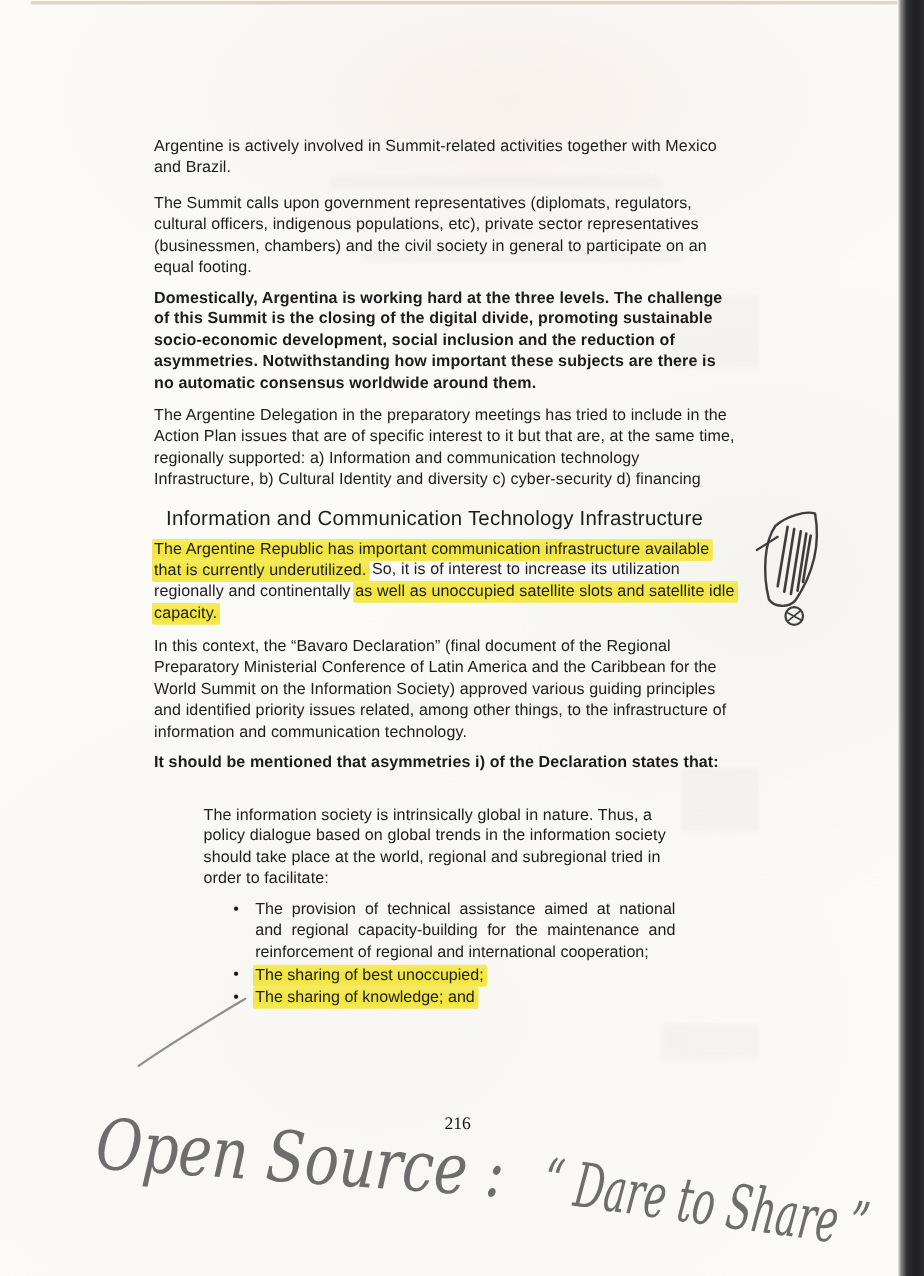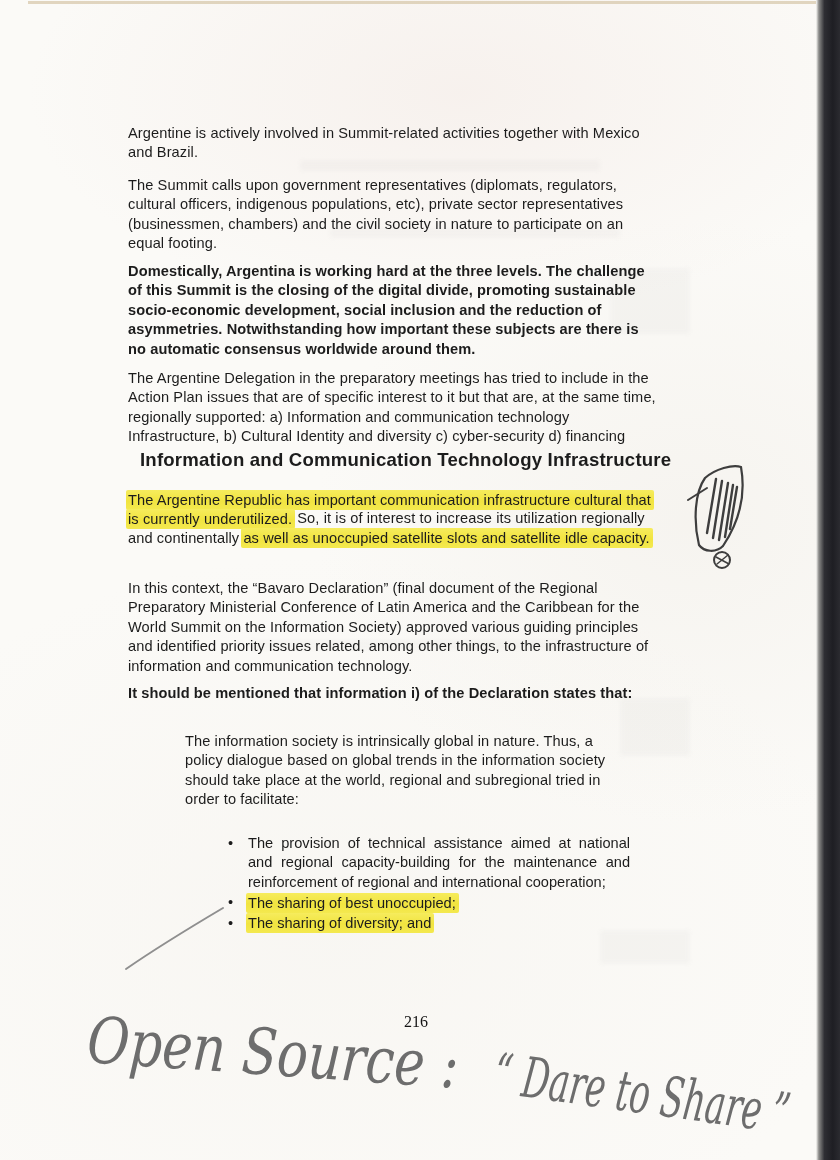"Argentine is actively involved in" .block { left: 128px -> 140px }
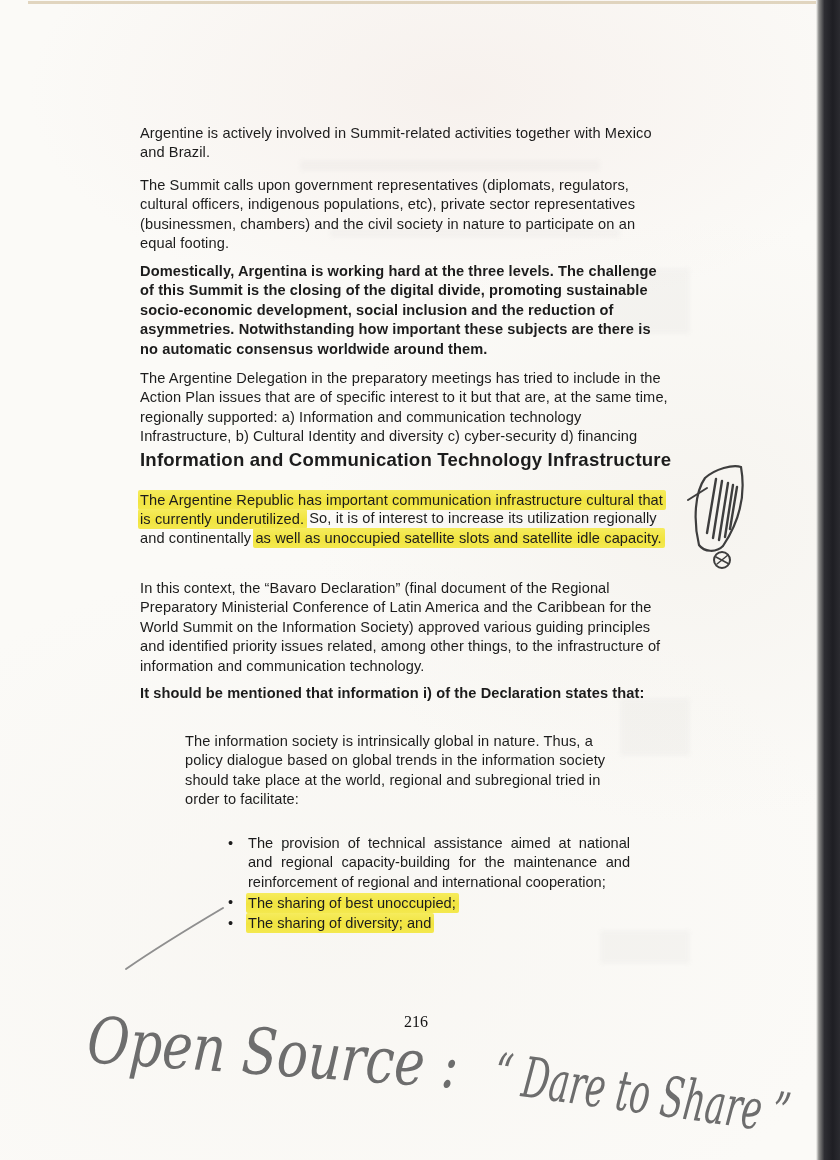"The Summit calls upon government" div.block { text: nature -> general }
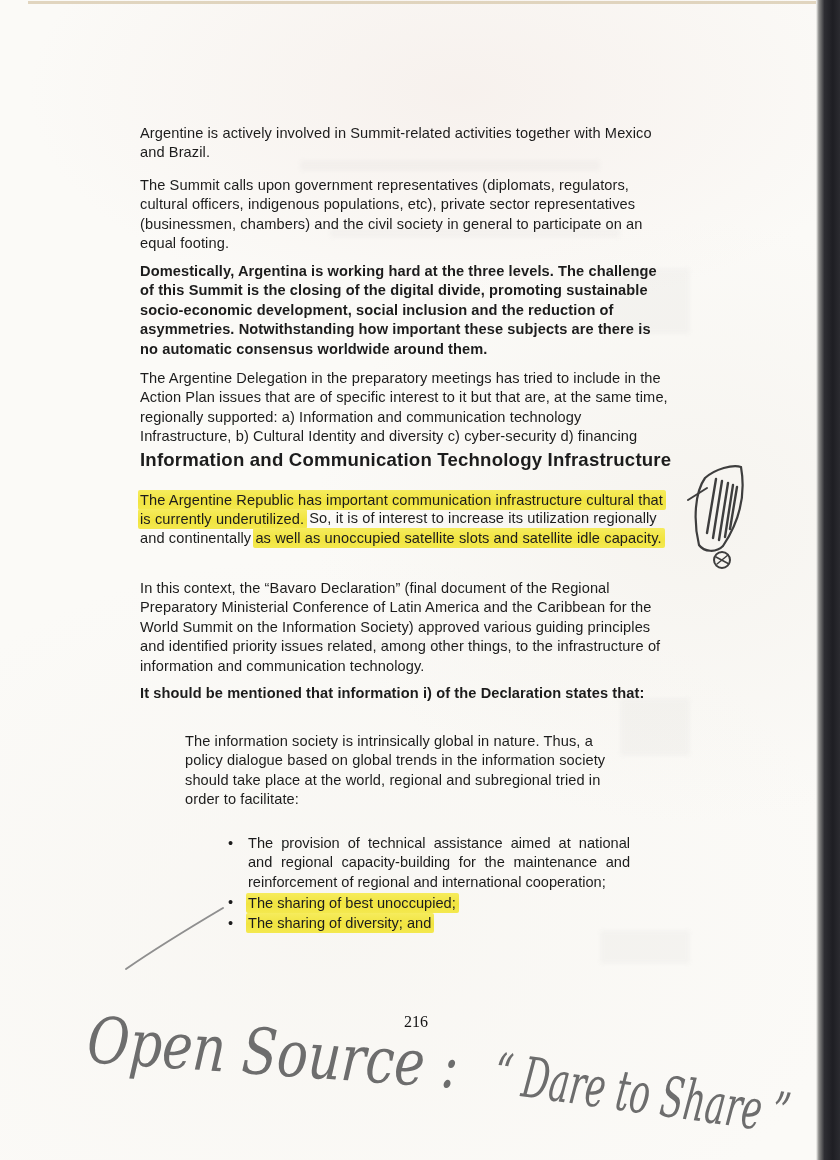"Information and Communication Technology" .heading { font-weight: bold -> normal; margin: 0 -> 11px }
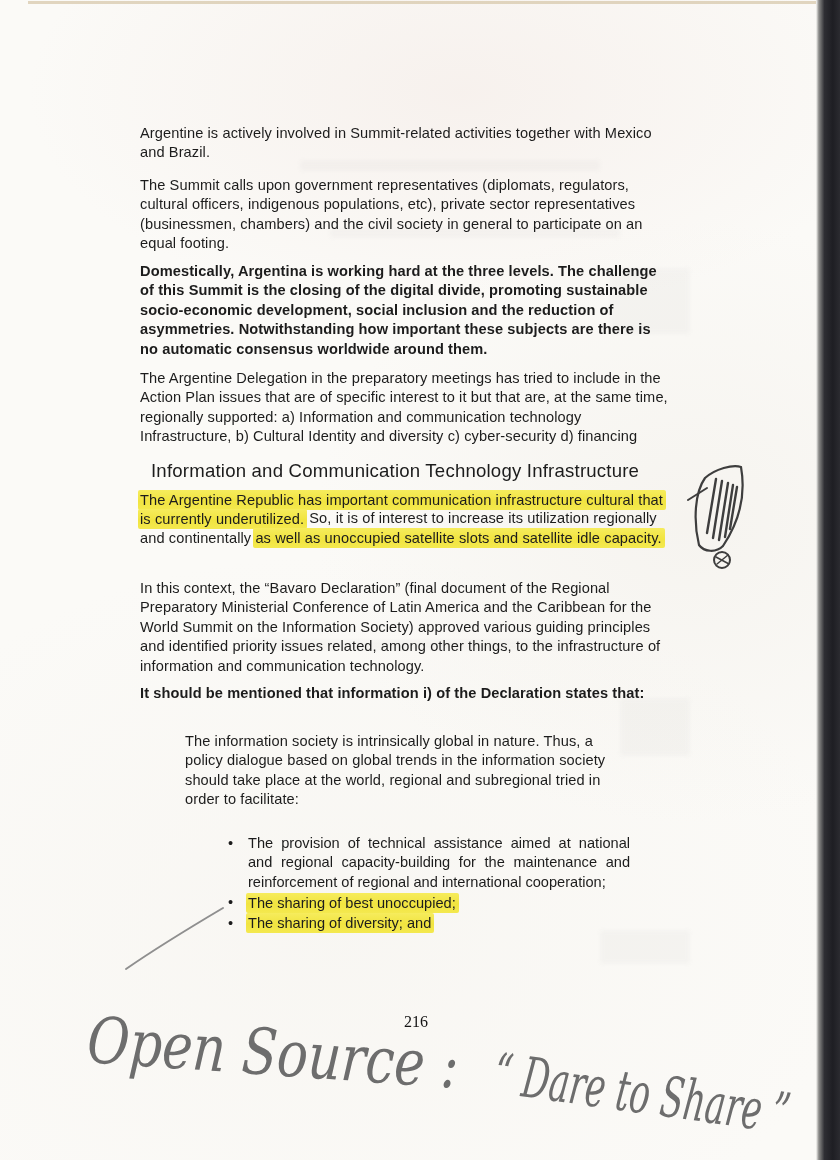"The Argentine Republic has important" span.hl { text: cultural -> available }
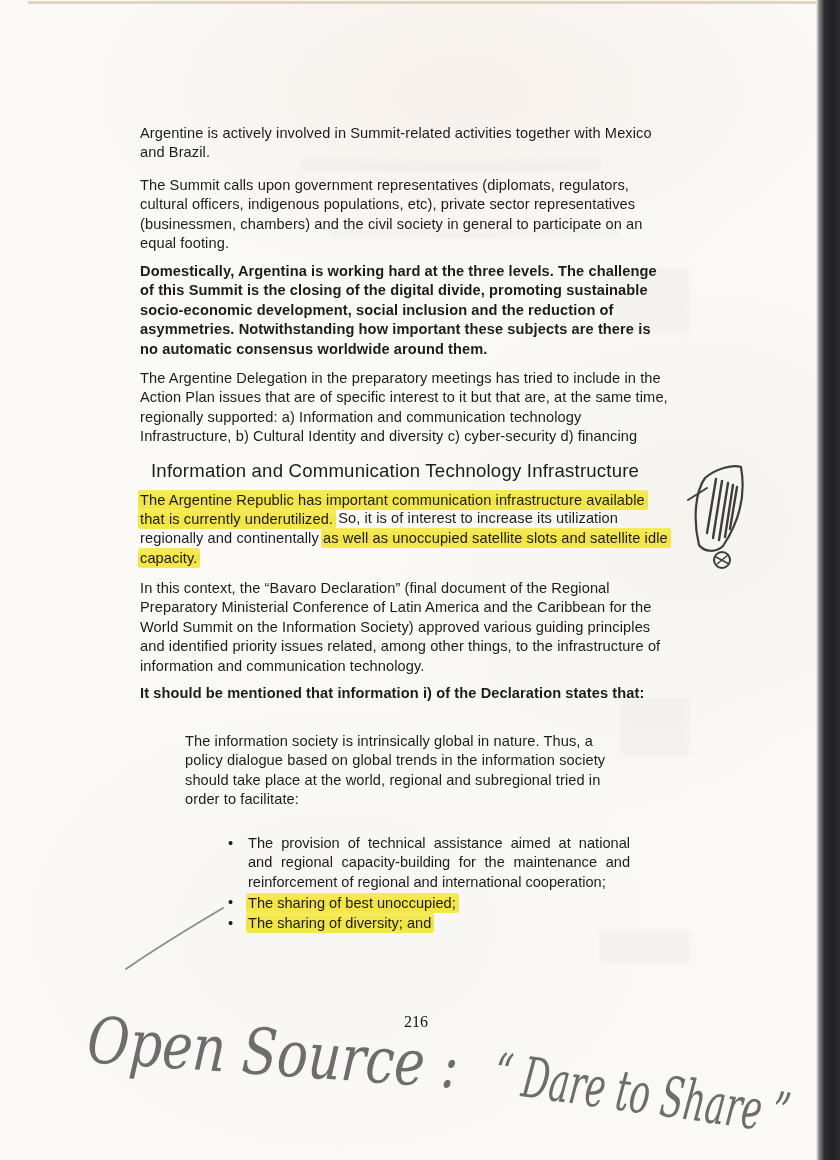"It should be mentioned that" div.block { text: information -> asymmetries }
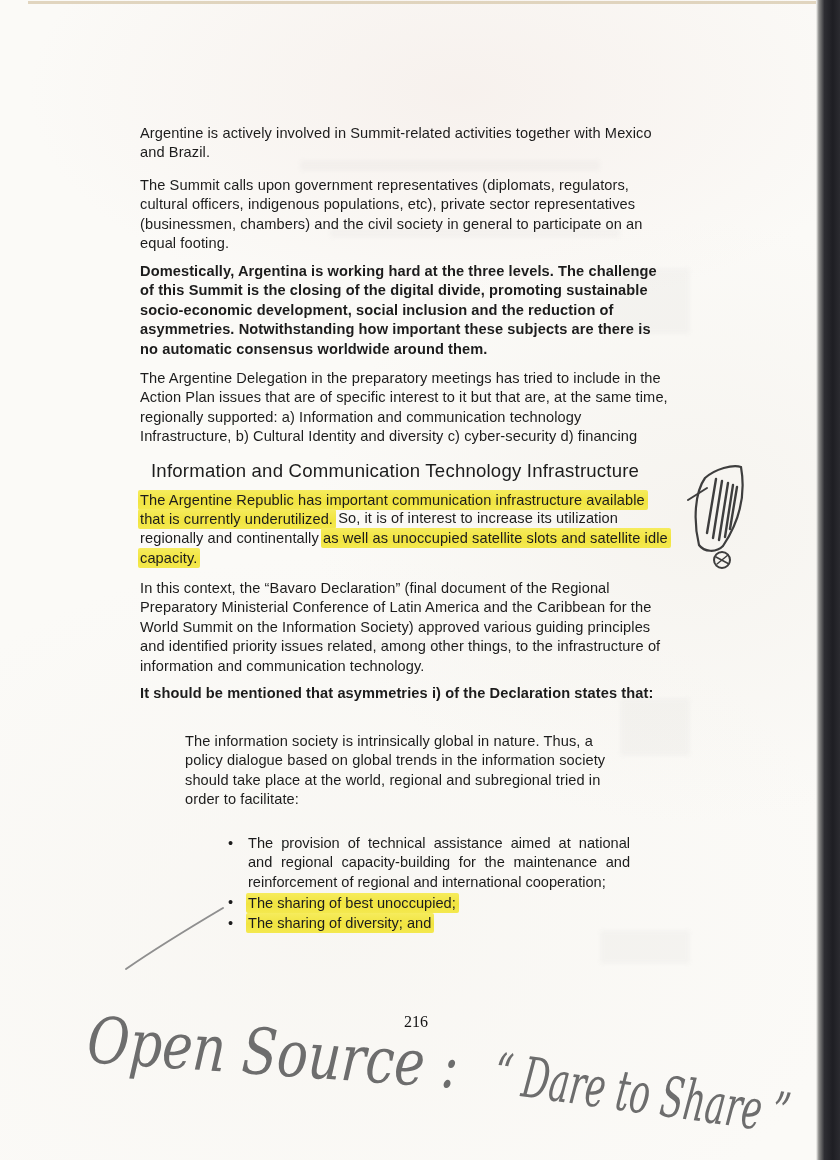"The provision of technical assistance" .bullets { margin: 16px -> 0 }
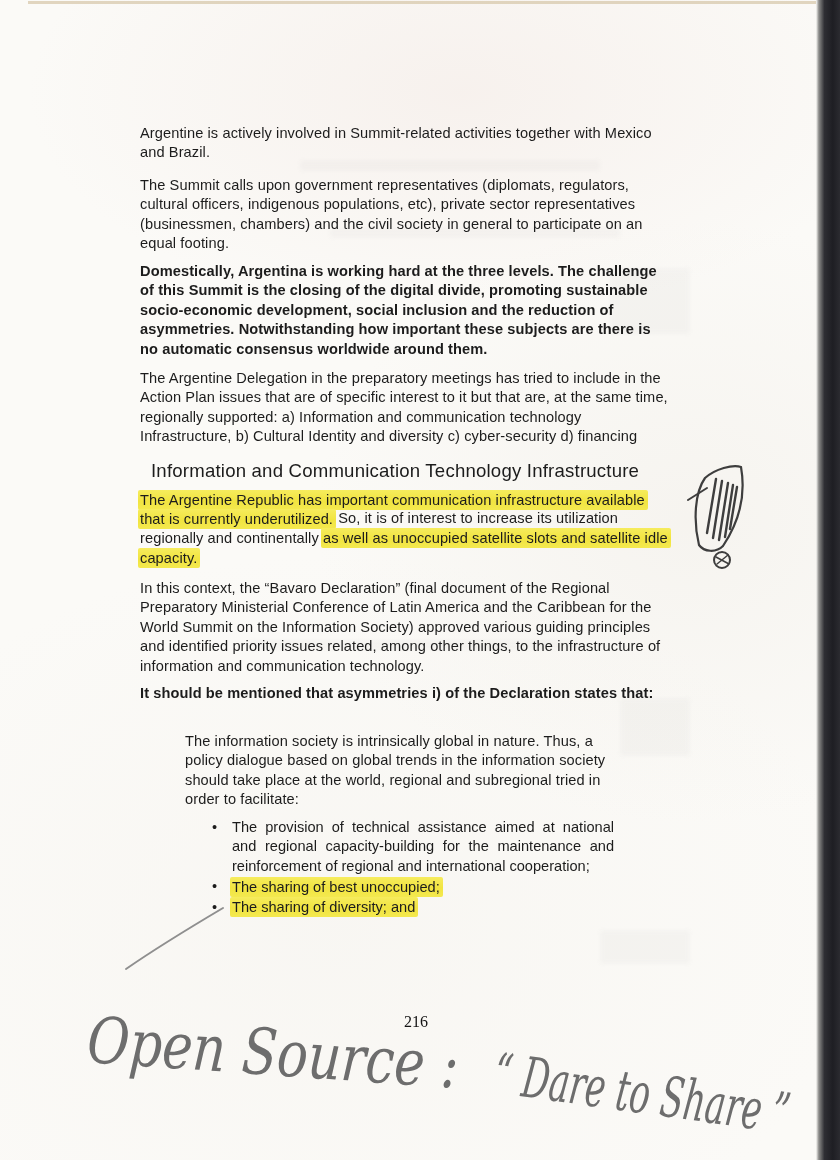"The sharing of diversity; and" span.hl { text: diversity -> knowledge }
